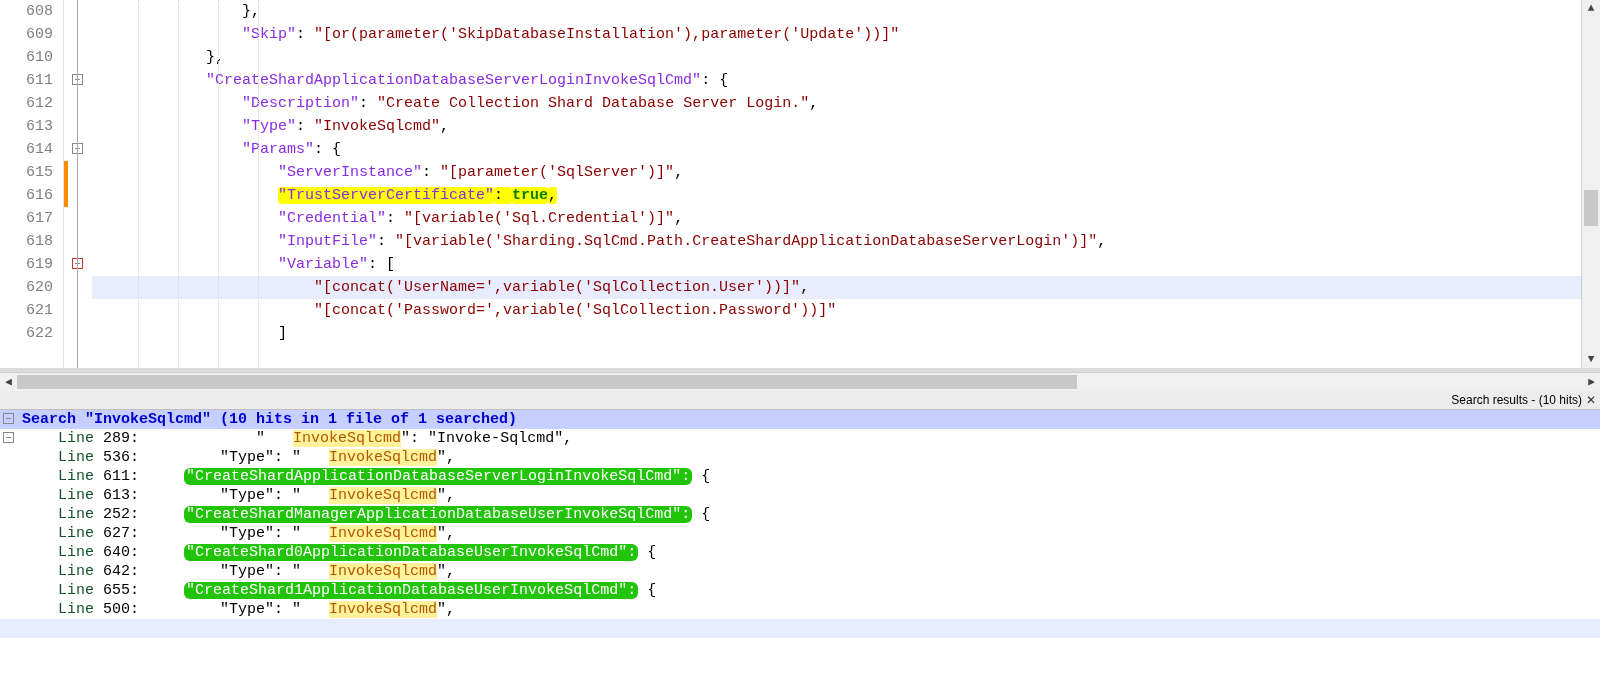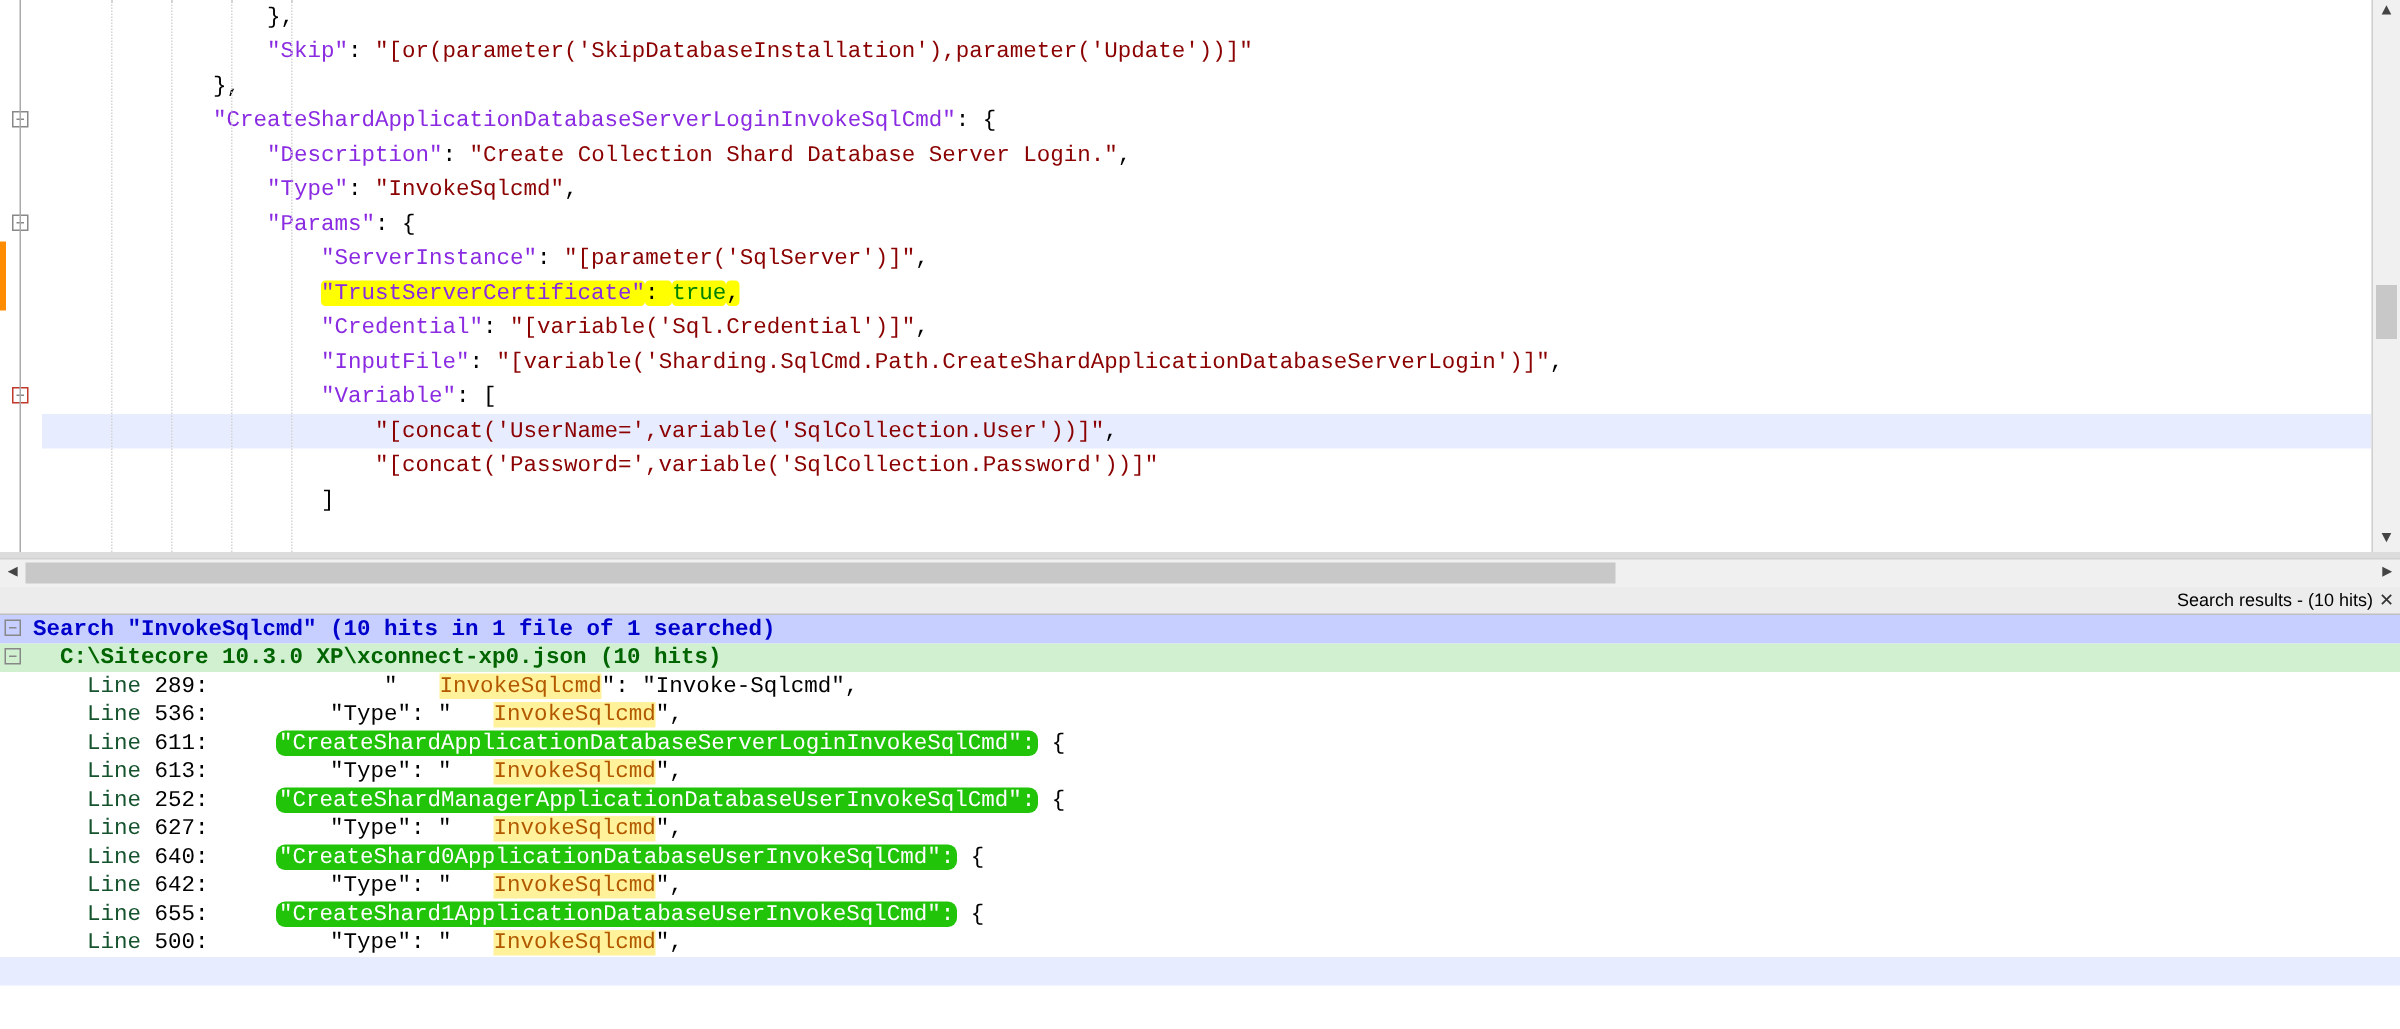"608" div.gutter { html: none -> <div> <div>608</div> <div>609</div> <div>610</div> <div>611</div> <div>612</div> <div>613</div> <div>614</div> <div>615</div> <div>616</div> <div>617</div> <div>618</div> <div>619</div> <div>620</div> <div>621</div> <div>622</div> </div> }
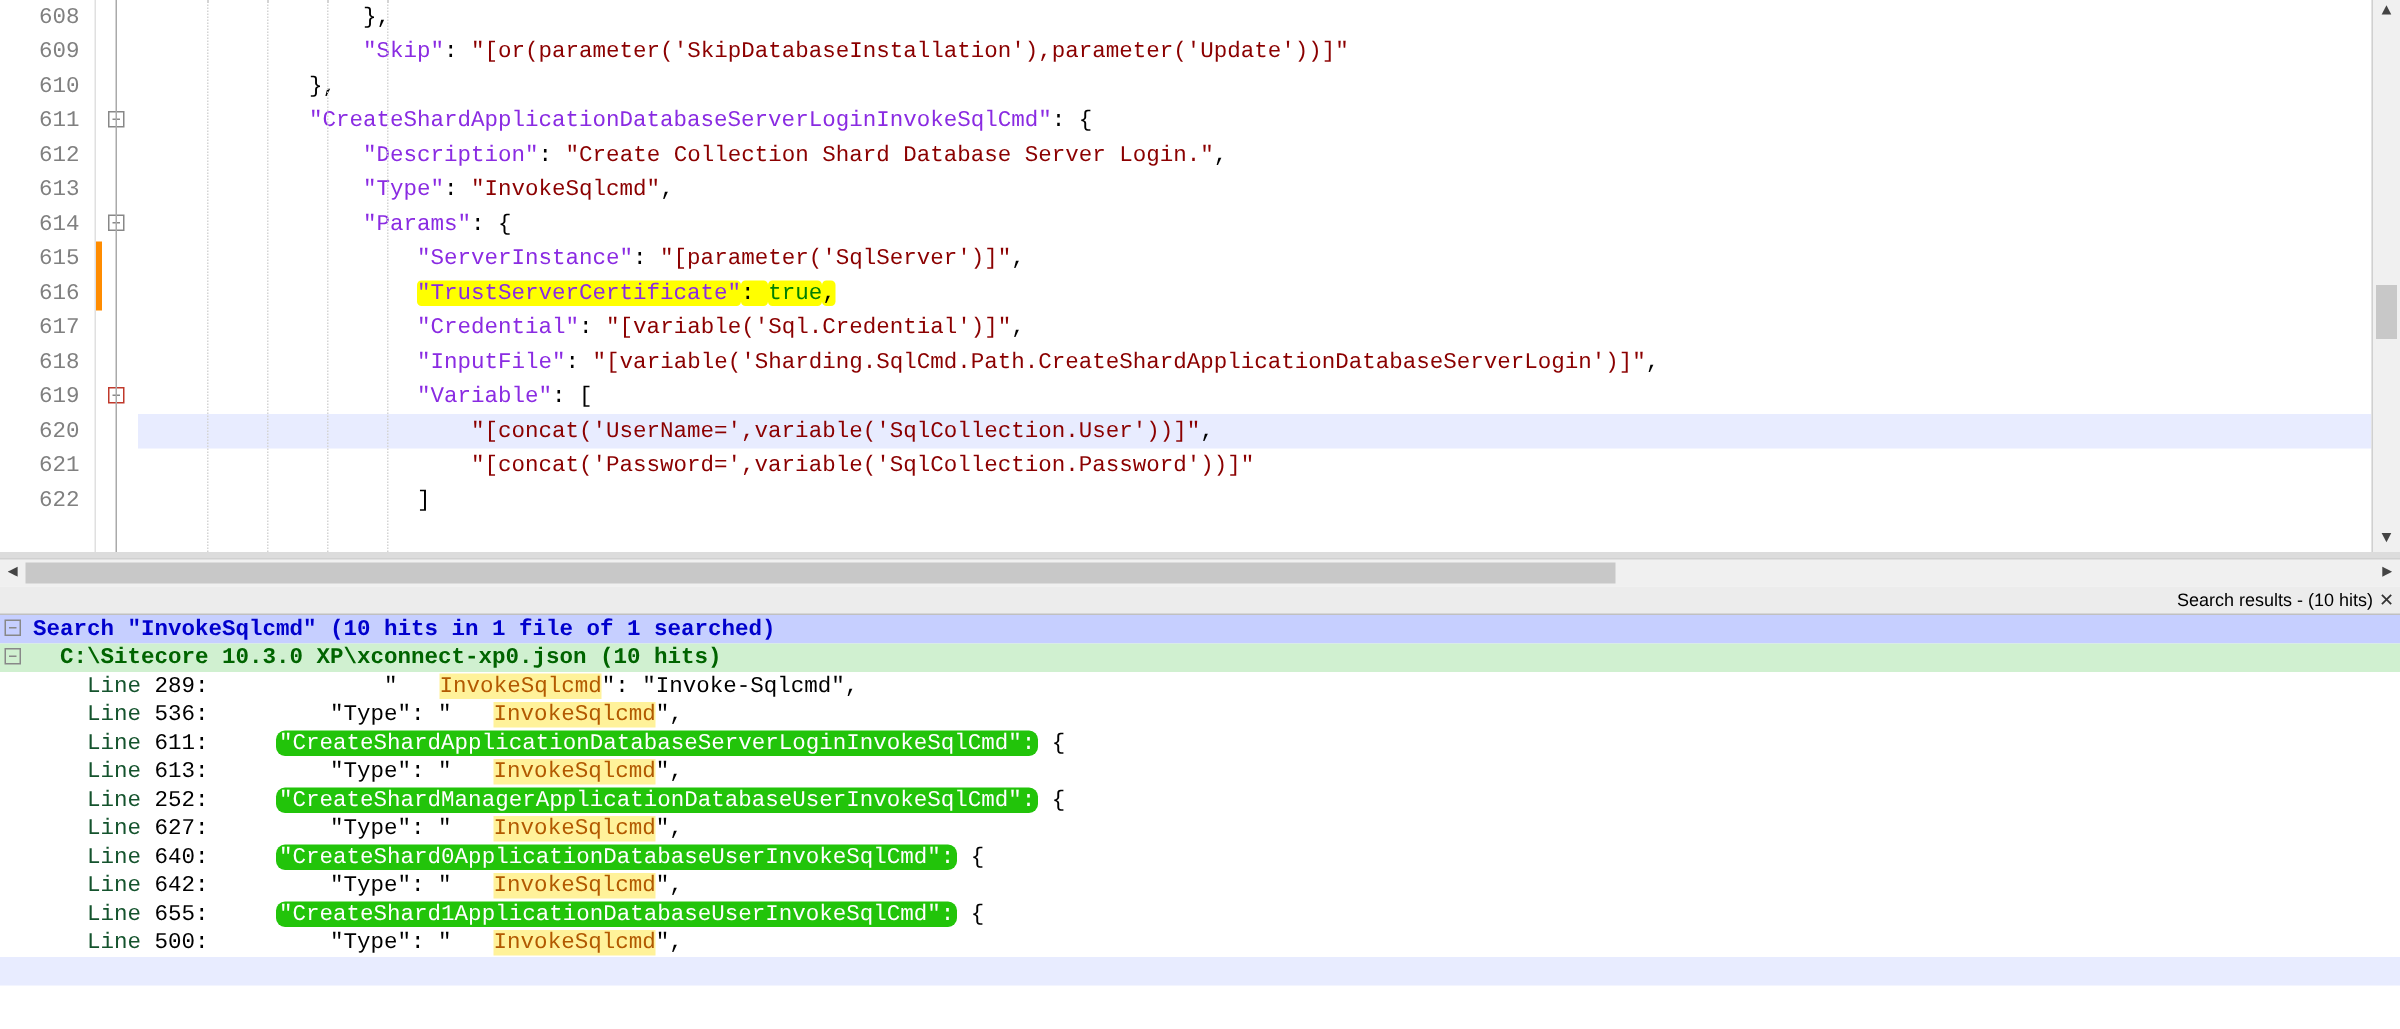"true" .tk-bool { font-weight: normal -> bold }
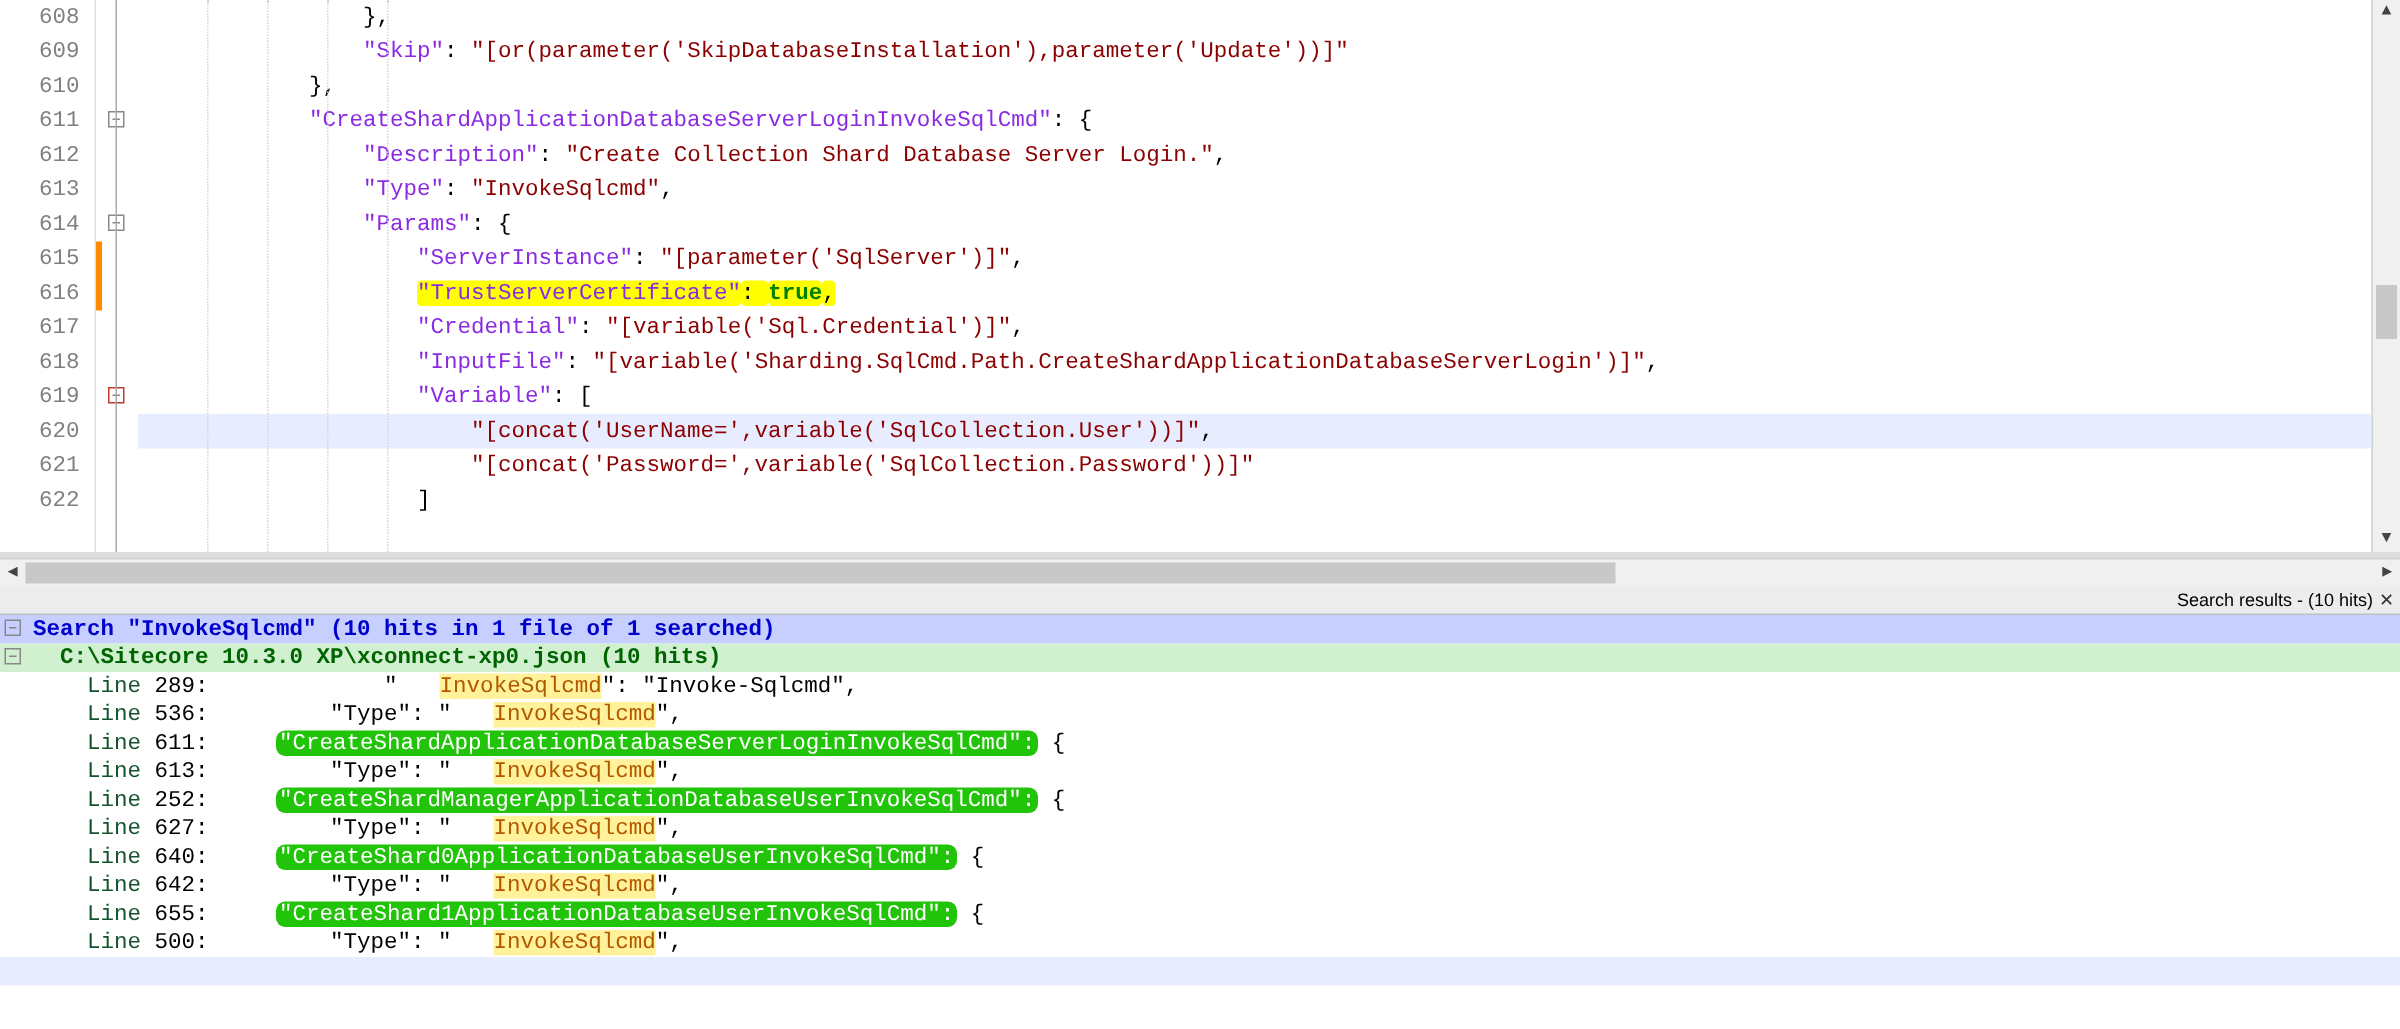"C:\Sitecore 10.3.0 XP\xconnect-xp0.json" div.sr-line { html: <div> C:\Sitecore 10.3.0 XP\xconnect-xp0.json (10 hits)</div> -> none }
